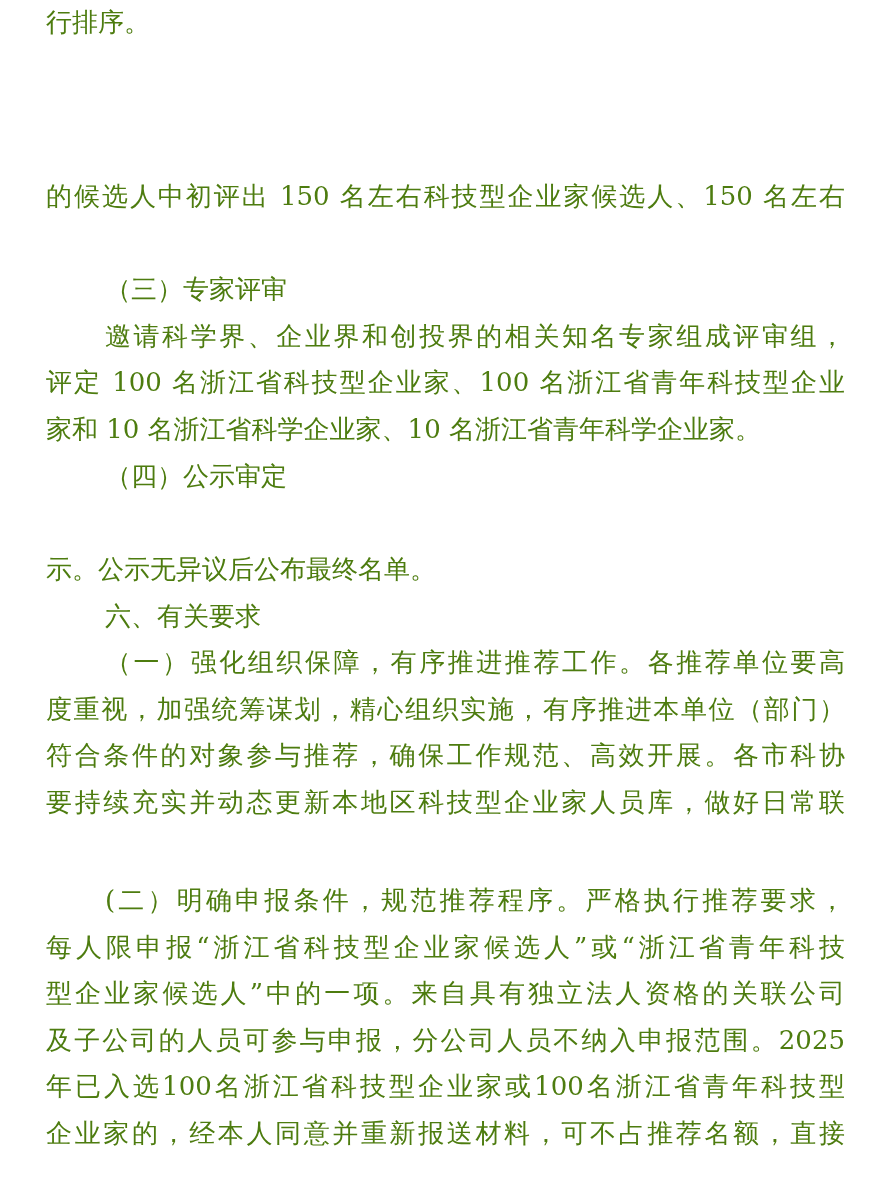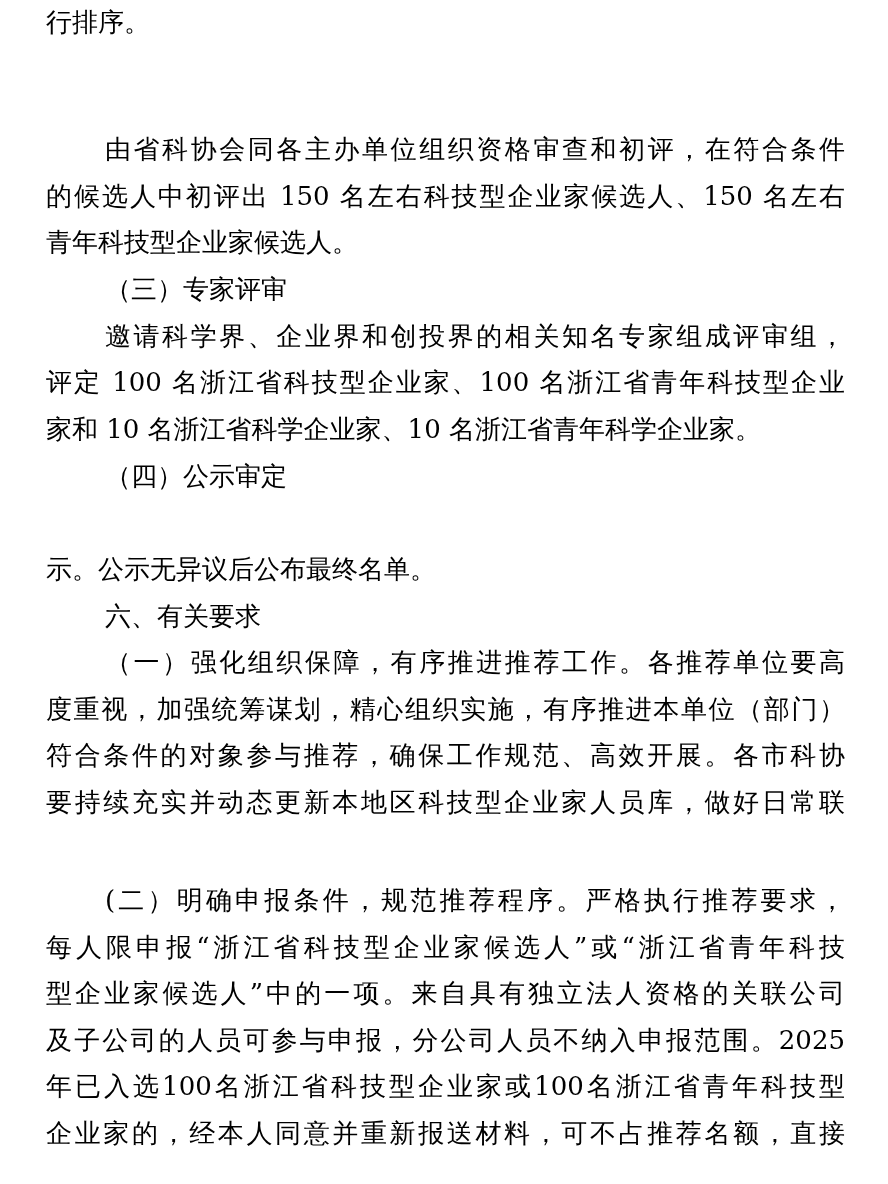"行排序。" .page { color: #000000 -> #4d7c0f }
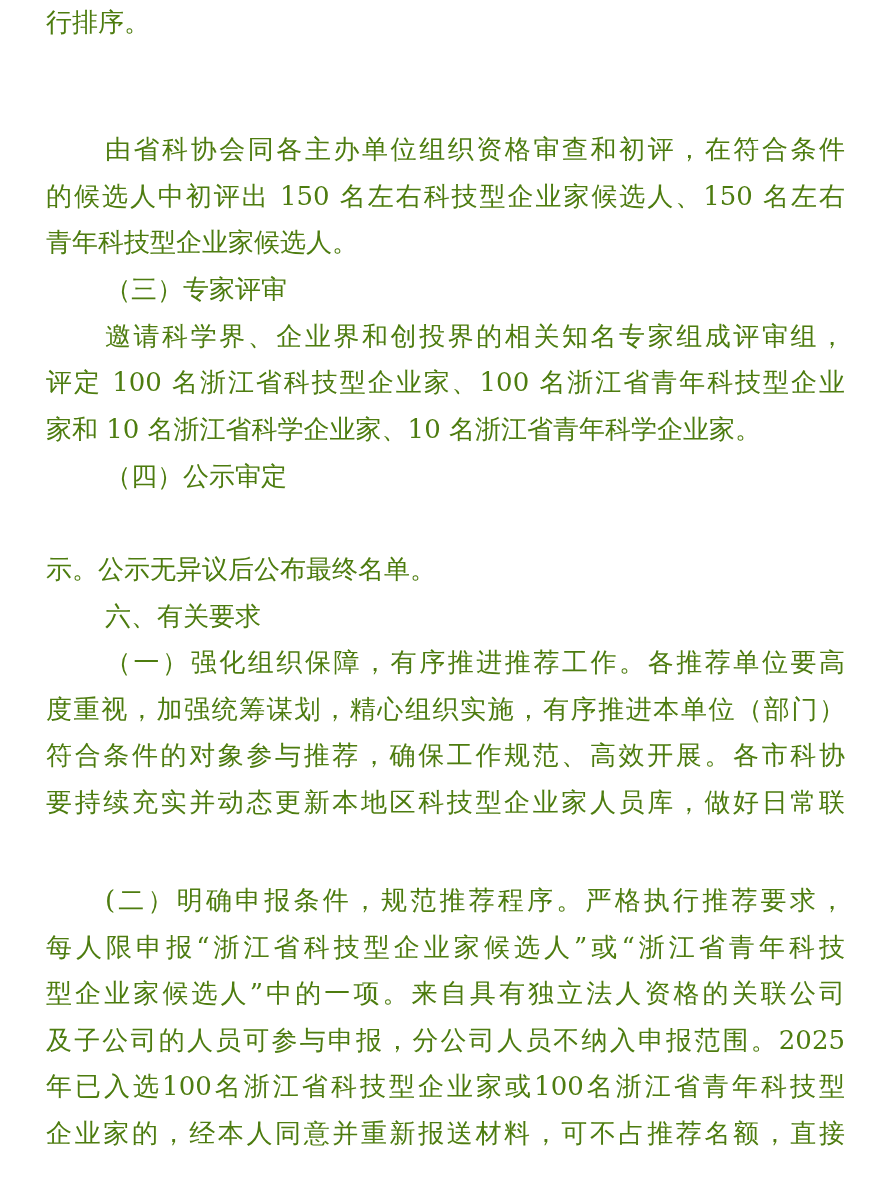"由省科协会同各主办单位组织资格审查和初评，在符合条件" div.line { html: <div>由省科协会同各主办单位组织资格审查和初评，在符合条件</div> -> none }
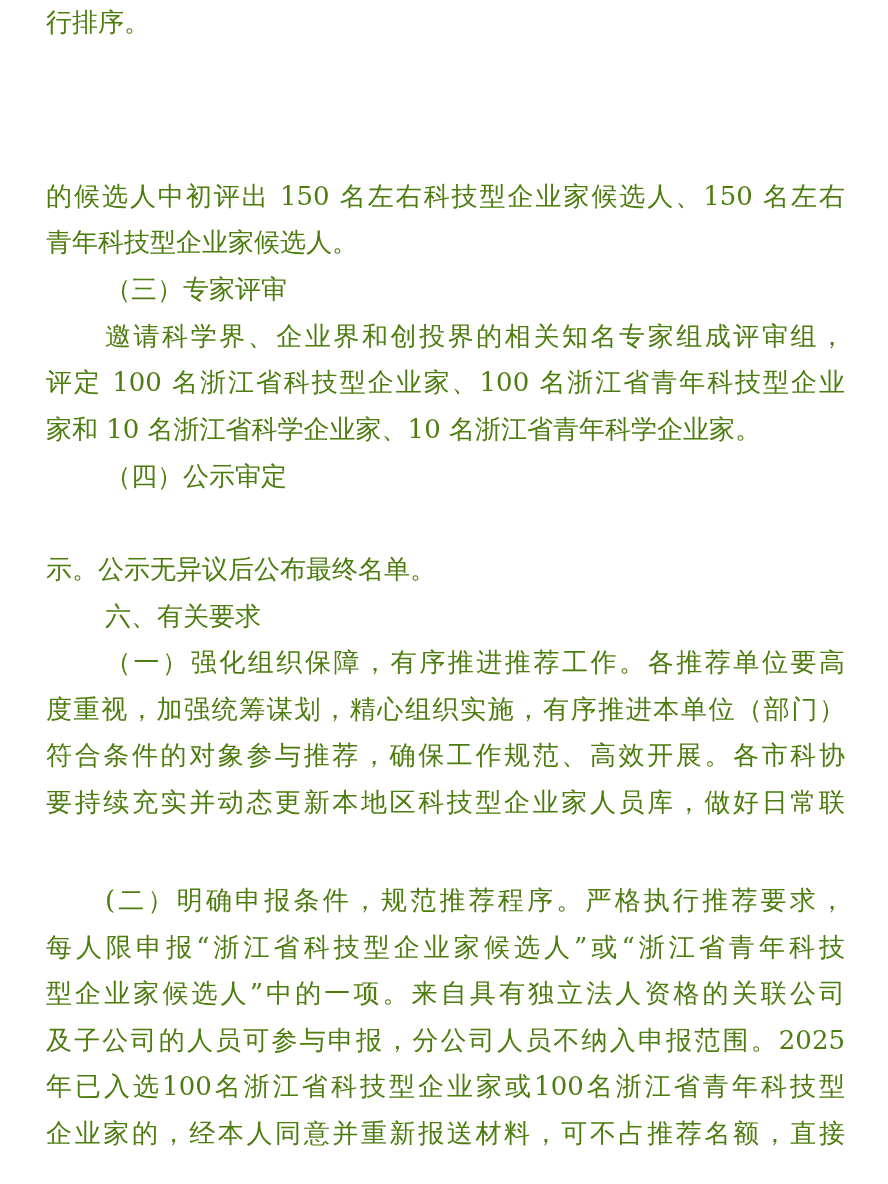"青年科技型企业家候选人。" div.line { html: <div>青年科技型企业家候选人。</div> -> none }
